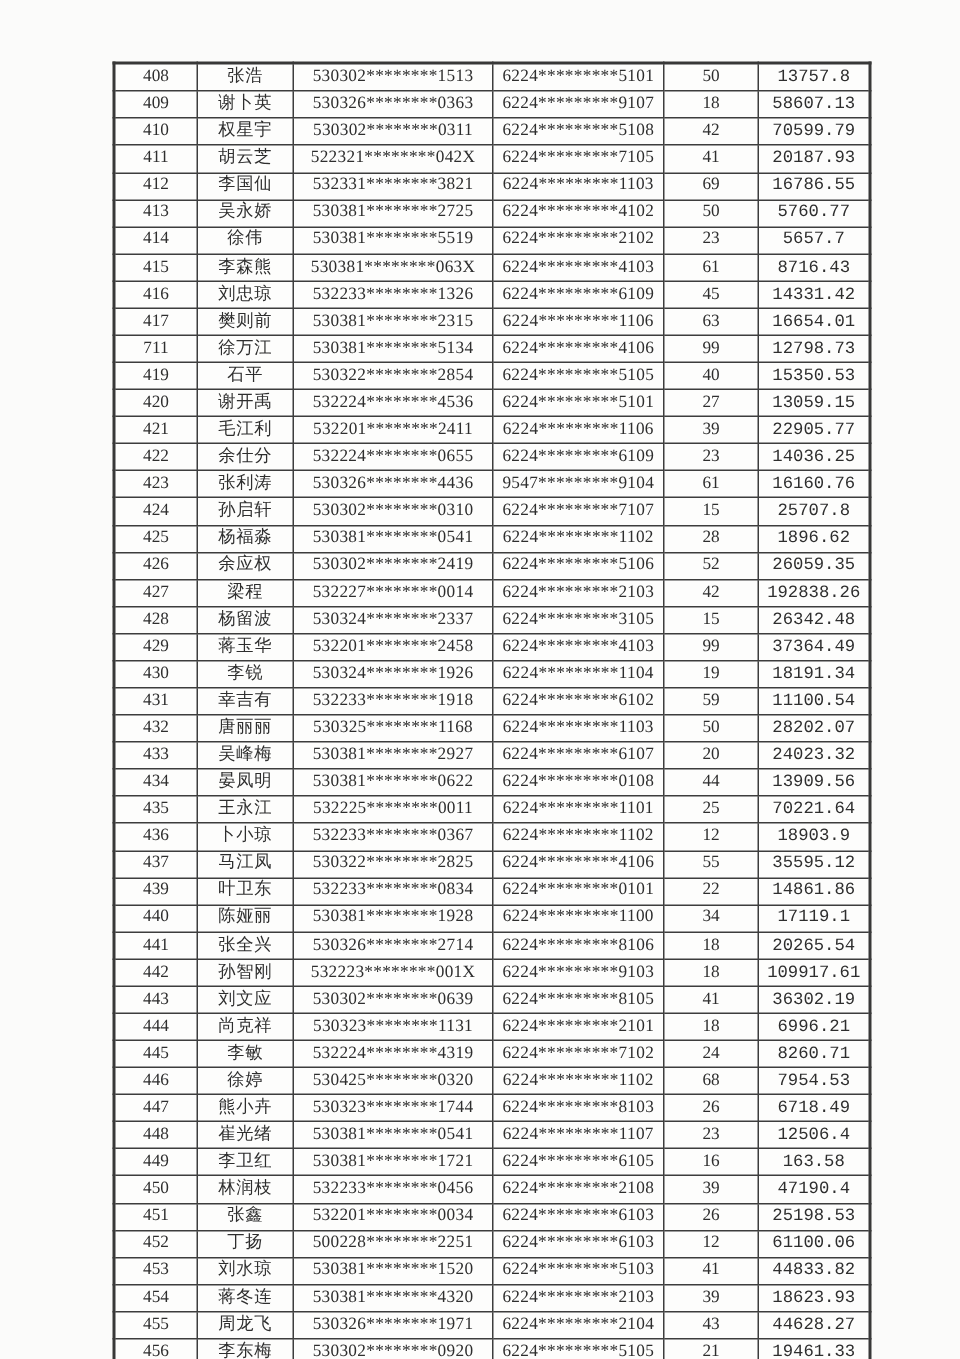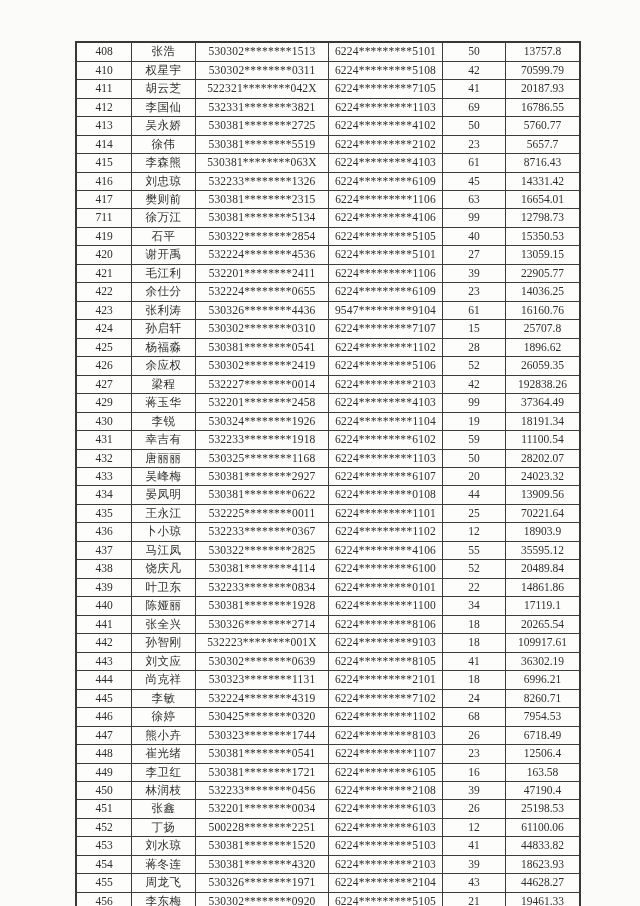"13757.8" td.col-amount { font-family: none -> Liberation Mono, monospace }
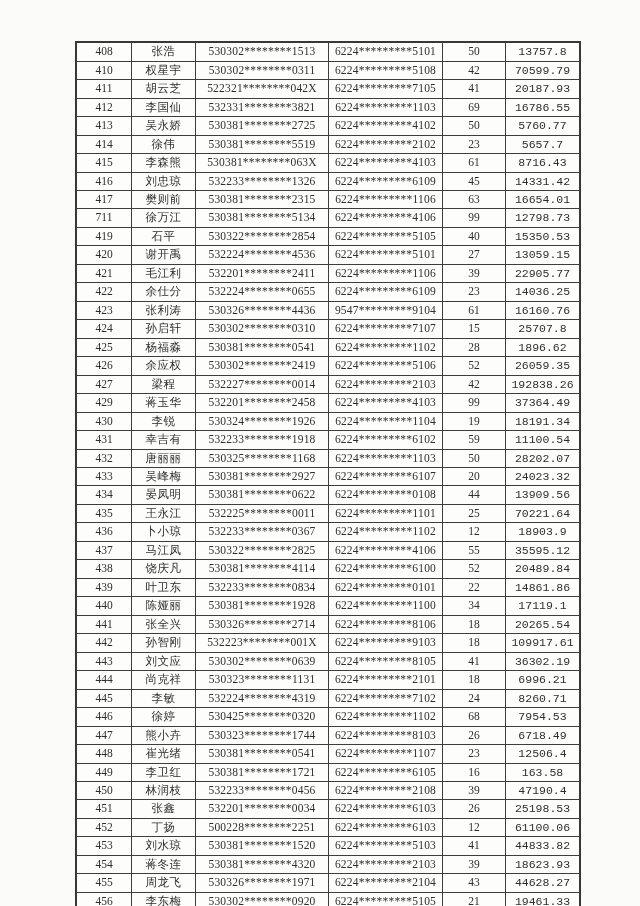"409" tr { html: none -> <tr> <td>409</td> <td>谢卜英</td> <td>530326********0363</td> <td>6224*********9107</td> <td>18</td> <td>58607.13</td> </tr> }
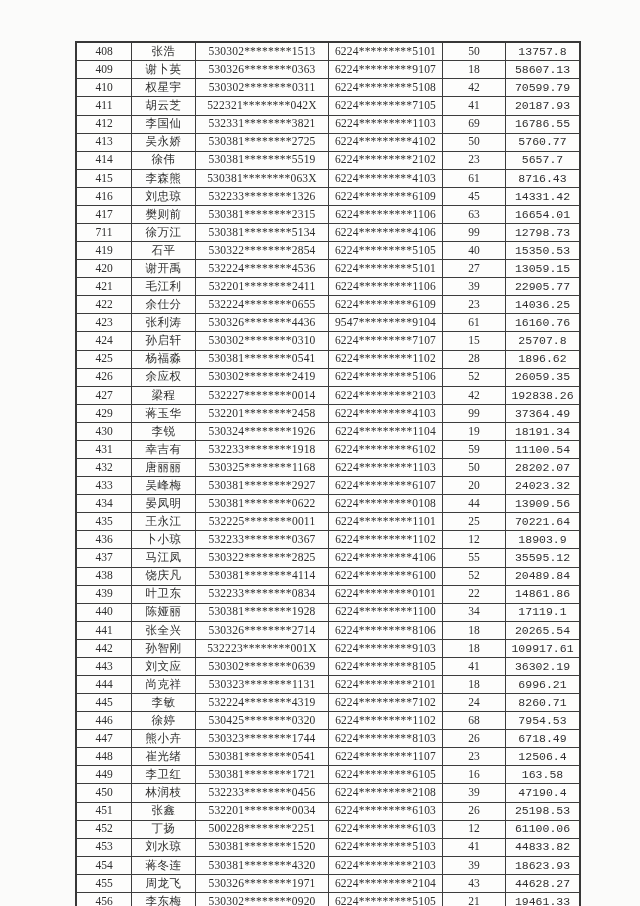"428" tr { html: none -> <tr> <td>428</td> <td>杨留波</td> <td>530324********2337</td> <td>6224*********3105</td> <td>15</td> <td>26342.48</td> </tr> }
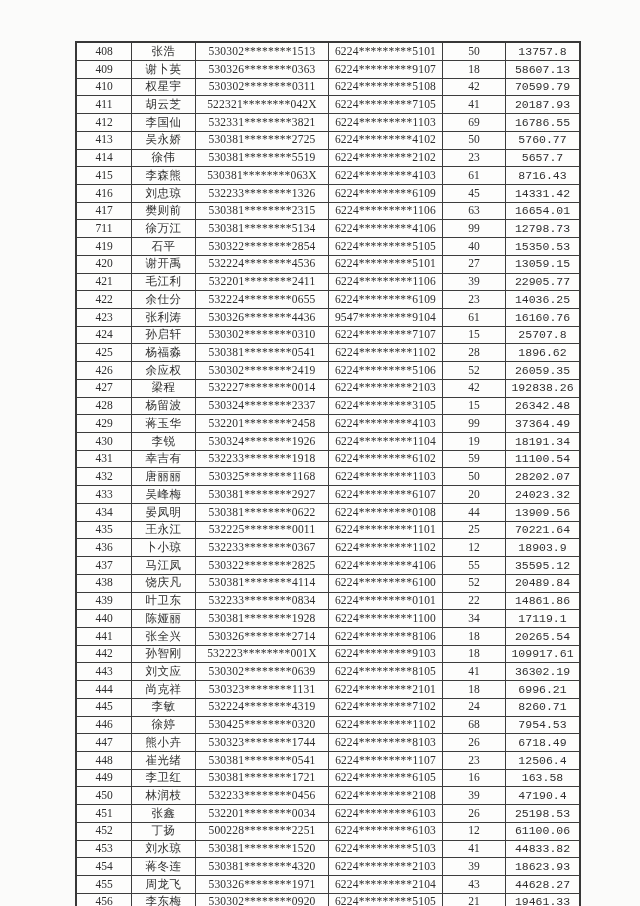"438" tr { html: <tr> <td>438</td> <td>饶庆凡</td> <td>530381********4114</td> <td>6224*********6100</td> <td>52</td> <td>20489.84</td> </tr> -> none }
